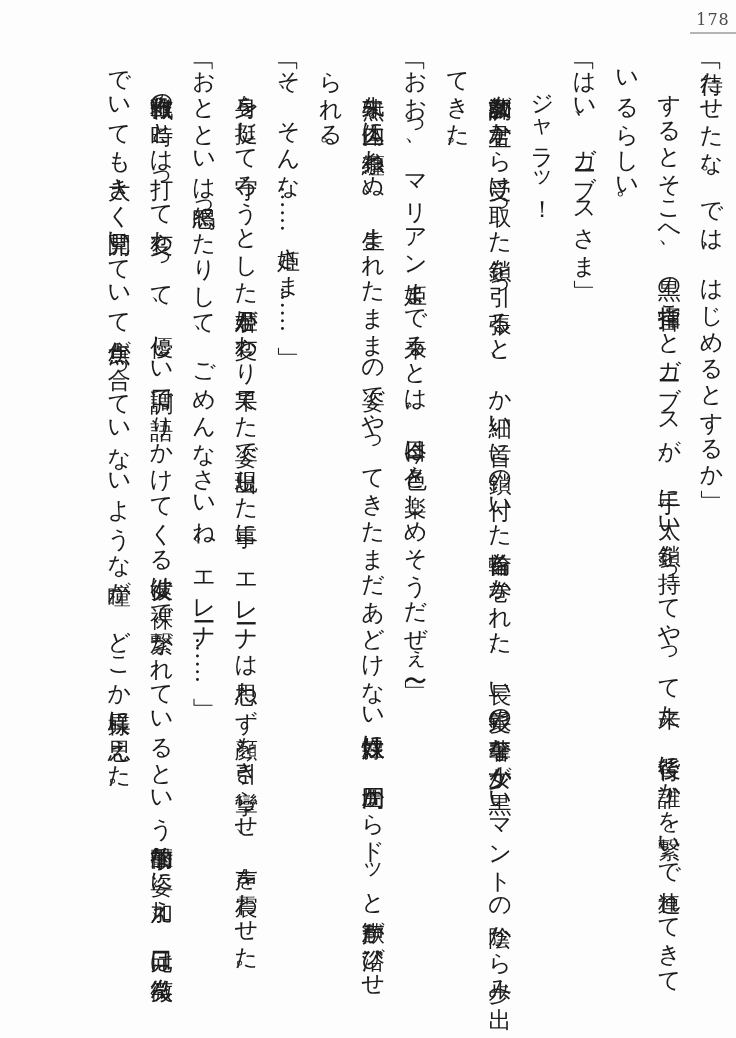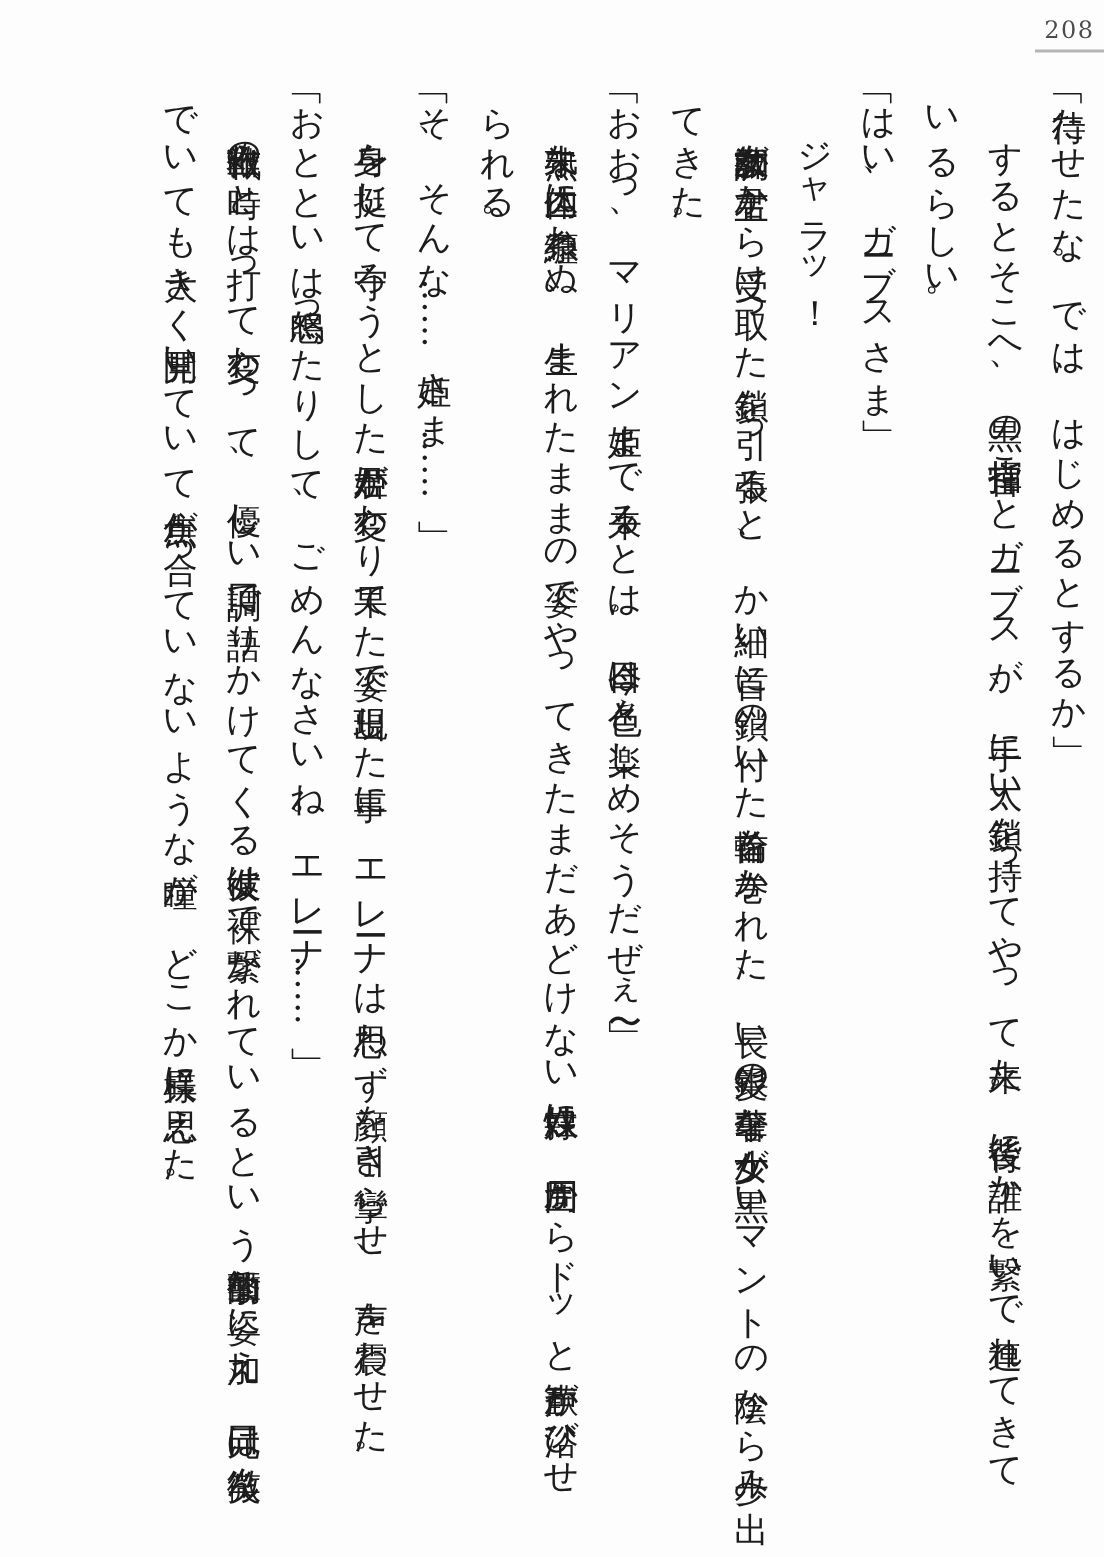"208" span.pagenum { text: 208 -> 178 }
